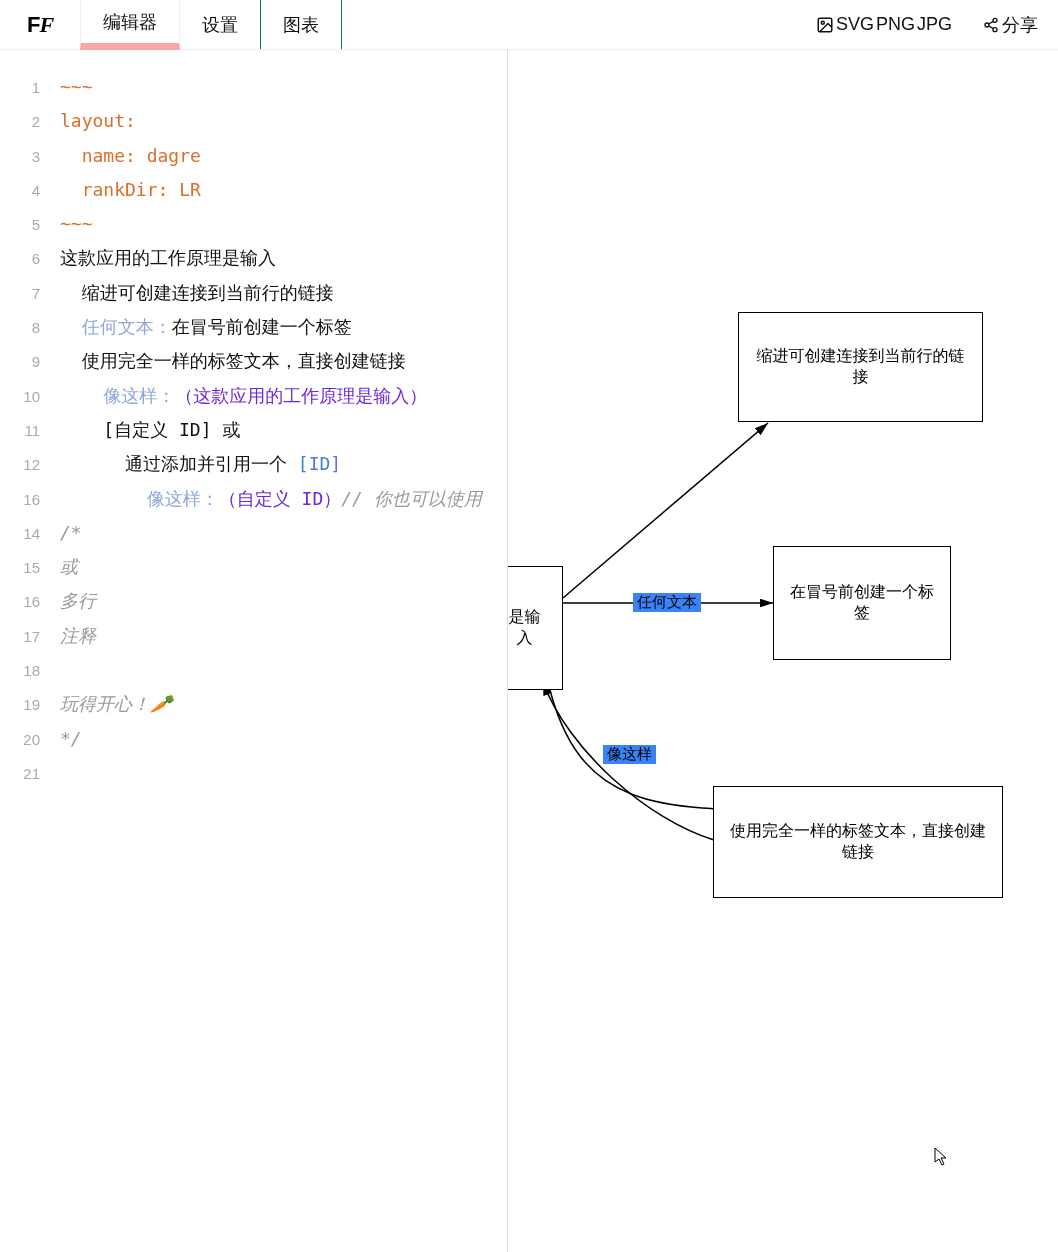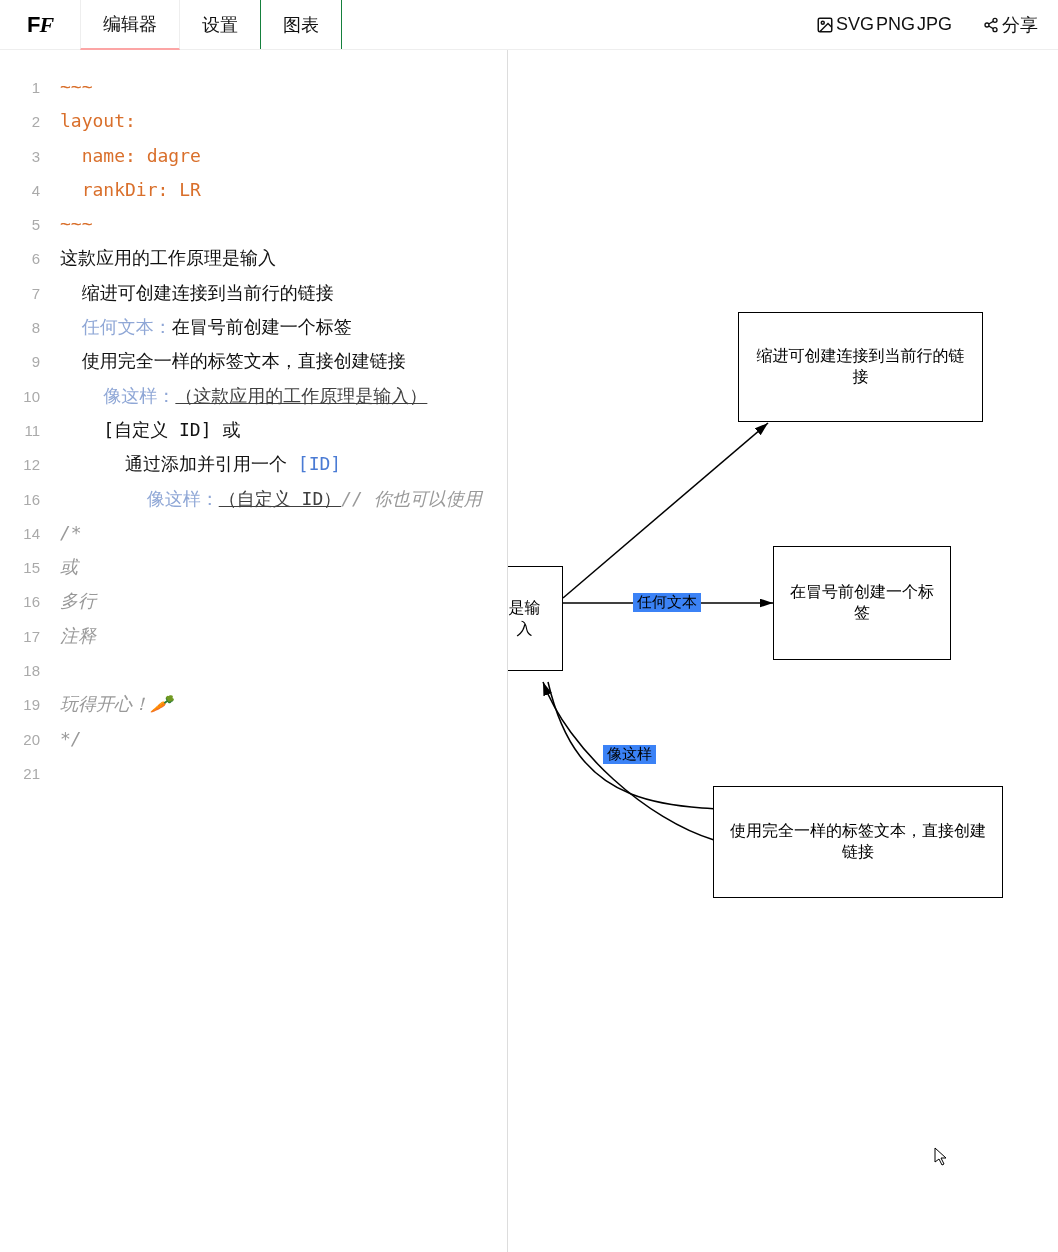"编辑器" .tab.active { border-bottom: 2px solid #fca5a5 -> 7px solid #fca5a5 }
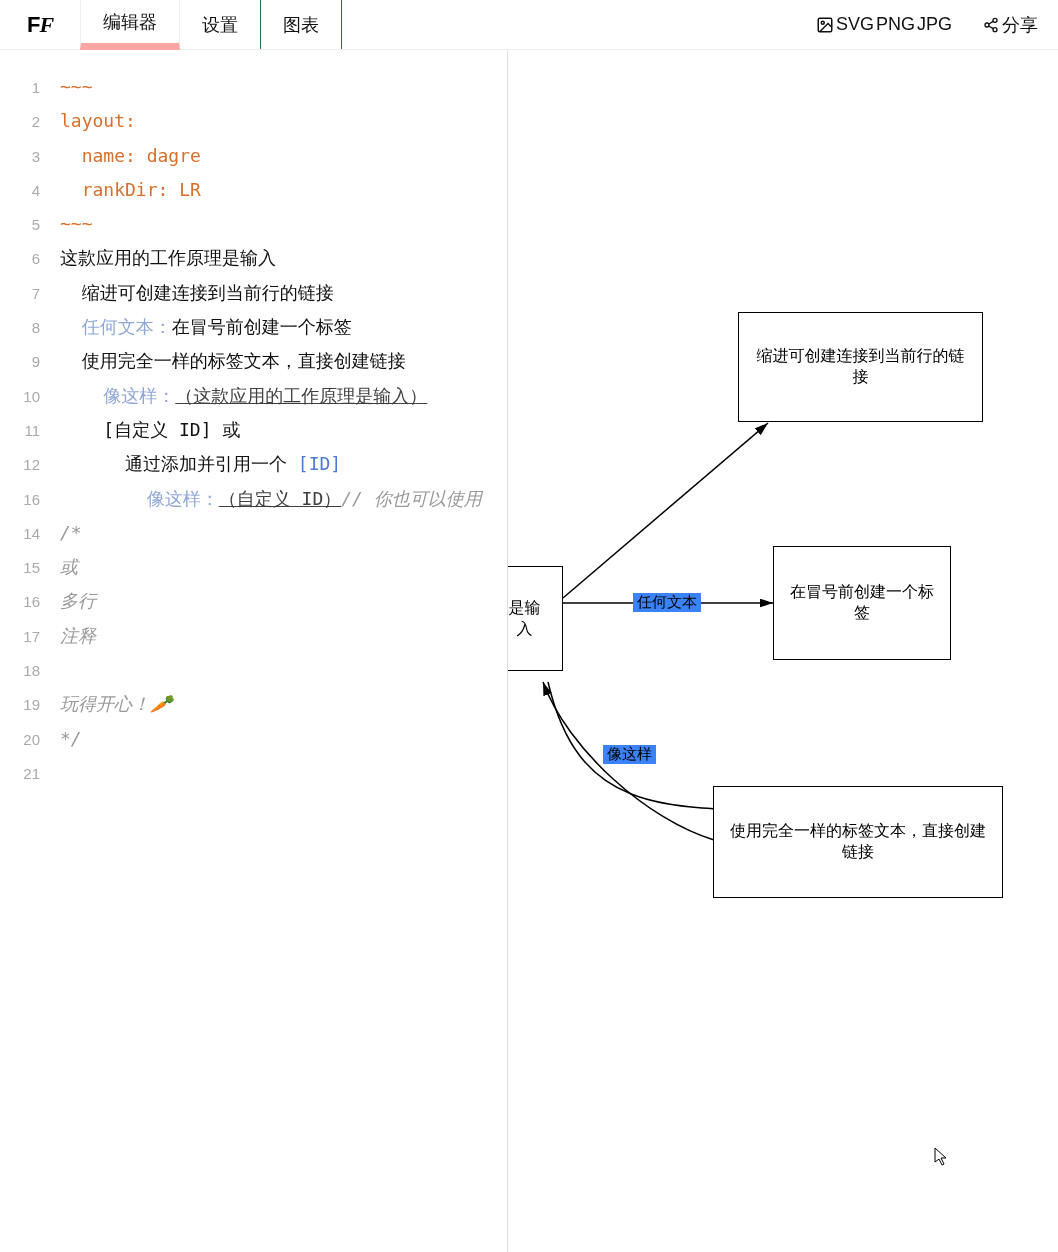"（这款应用的工作原理是输入）" .green { color: #404040 -> #6d28d9; text-decoration: underline -> none }
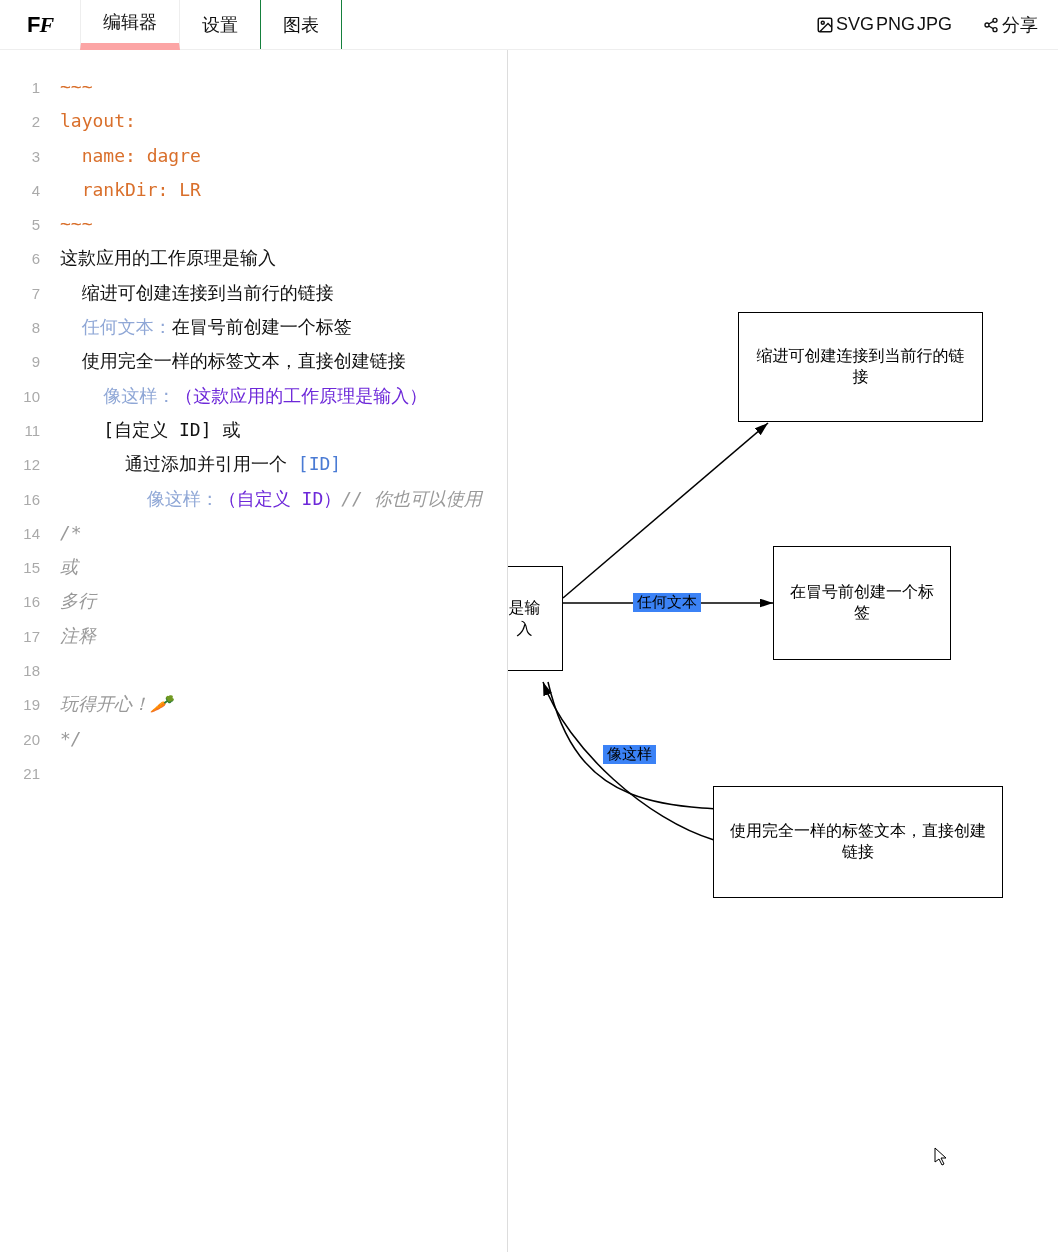"是输入" div.node { height: 105px -> 124px }
